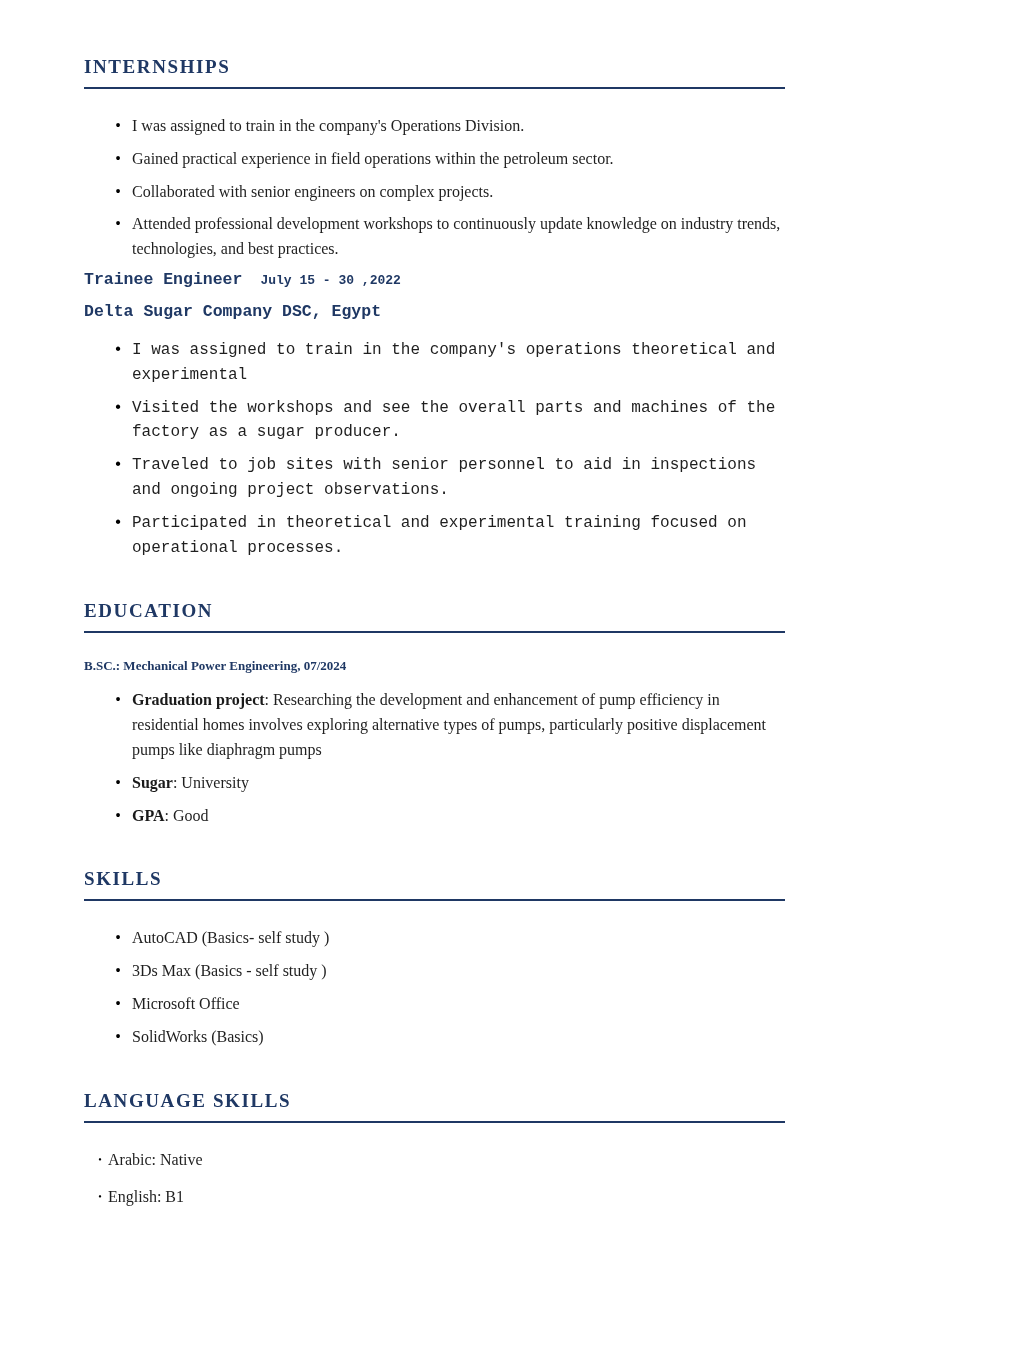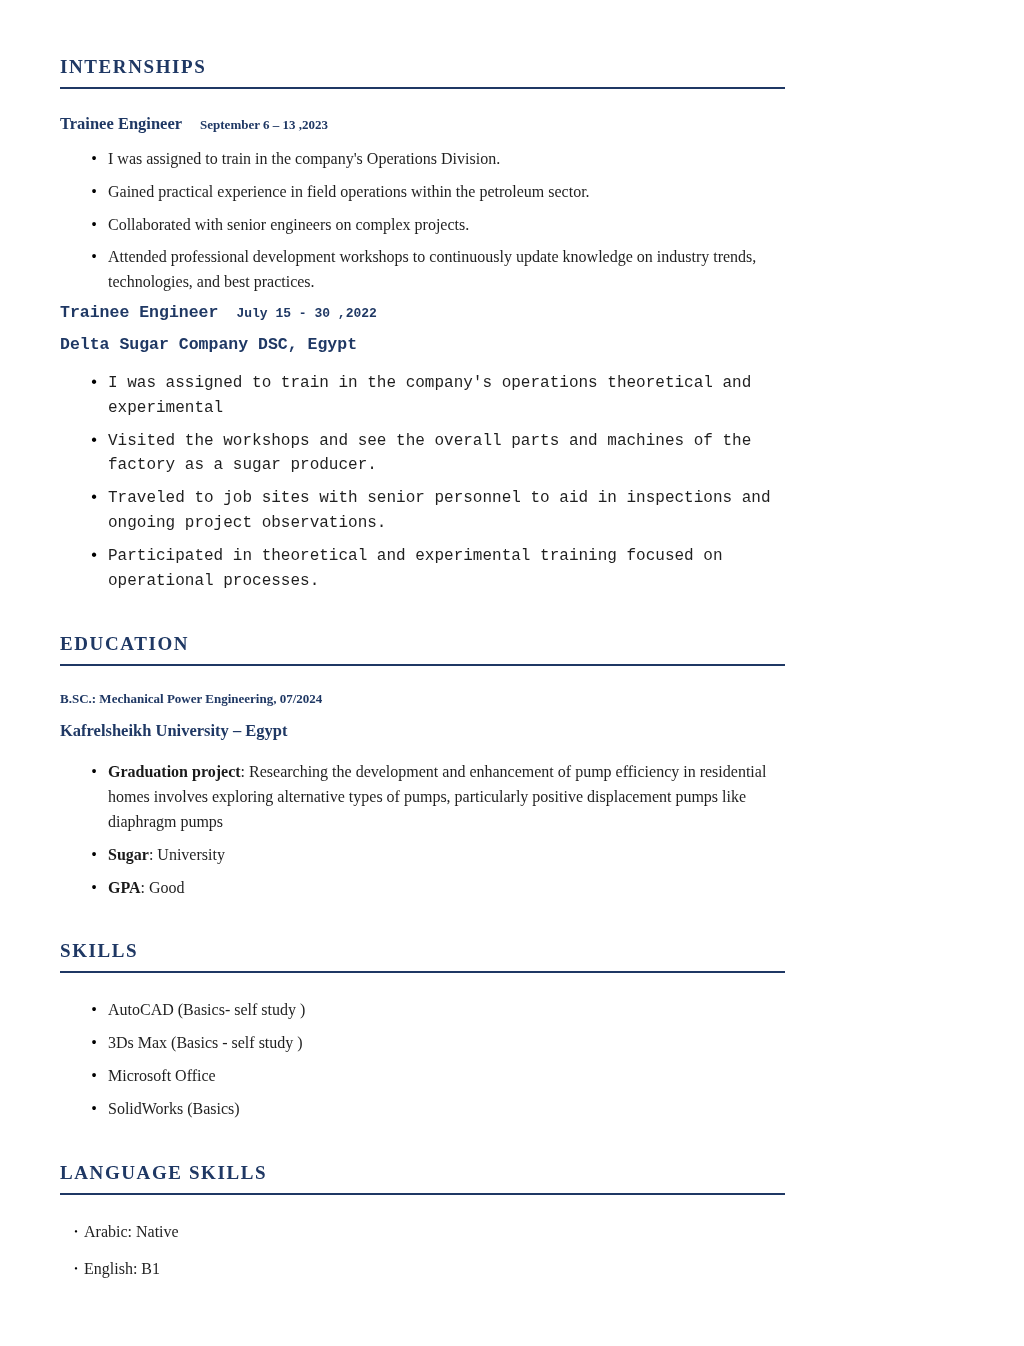"INTERNSHIPS" .page { padding: 56px 72px 40px 60px -> 56px 72px 40px 84px }
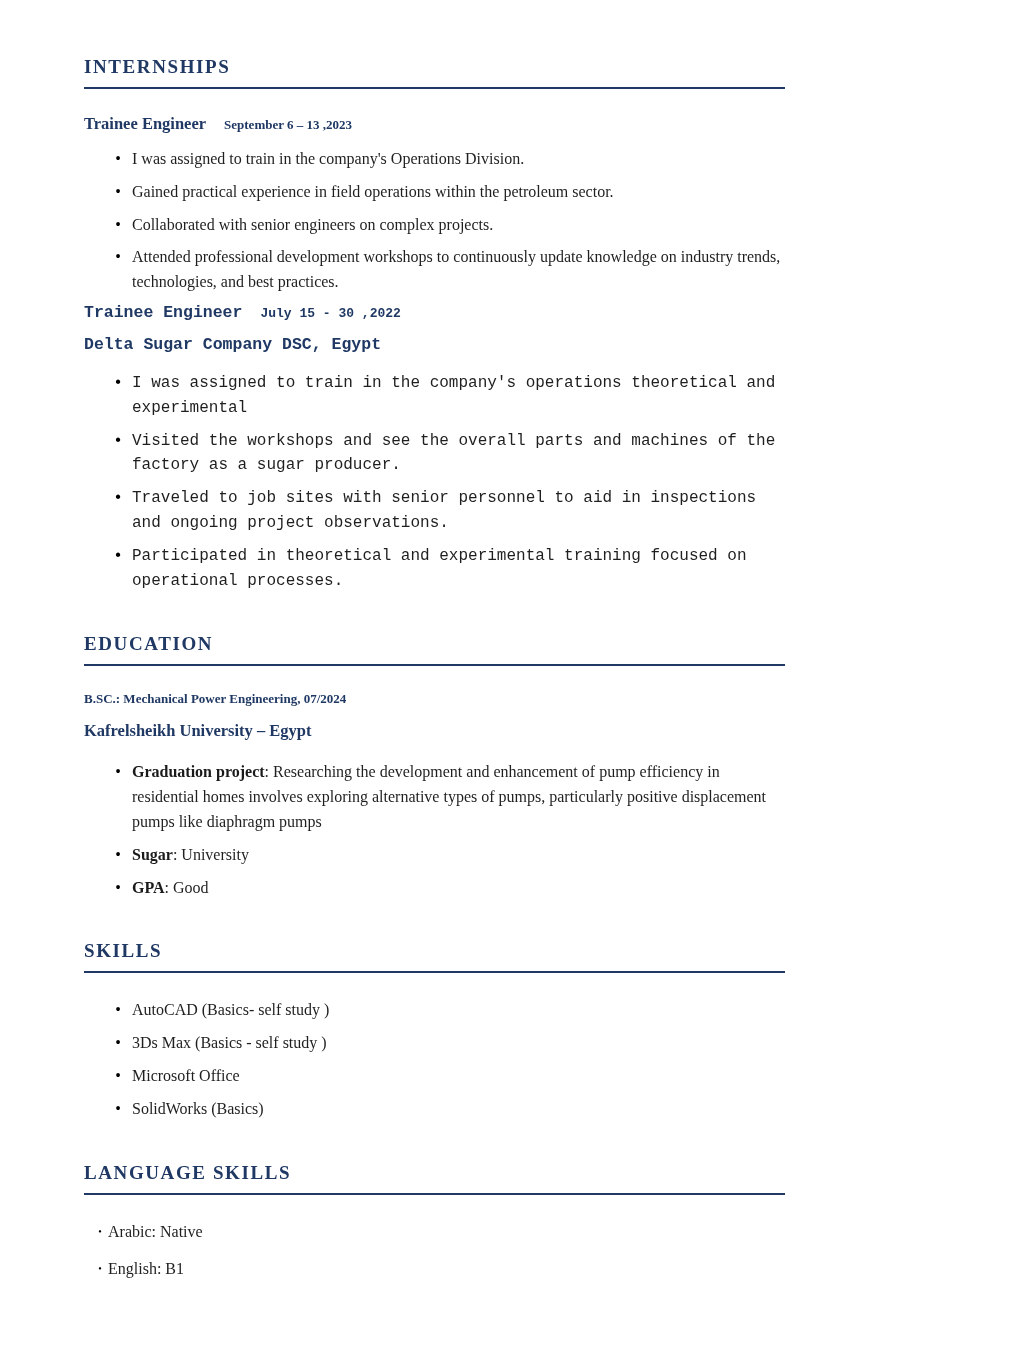"Trainee Engineer September 6 –" div.job-head { html: <div> <span>Trainee Engineer</span><span>September 6 – 13 ,2023</span> </div> -> none }
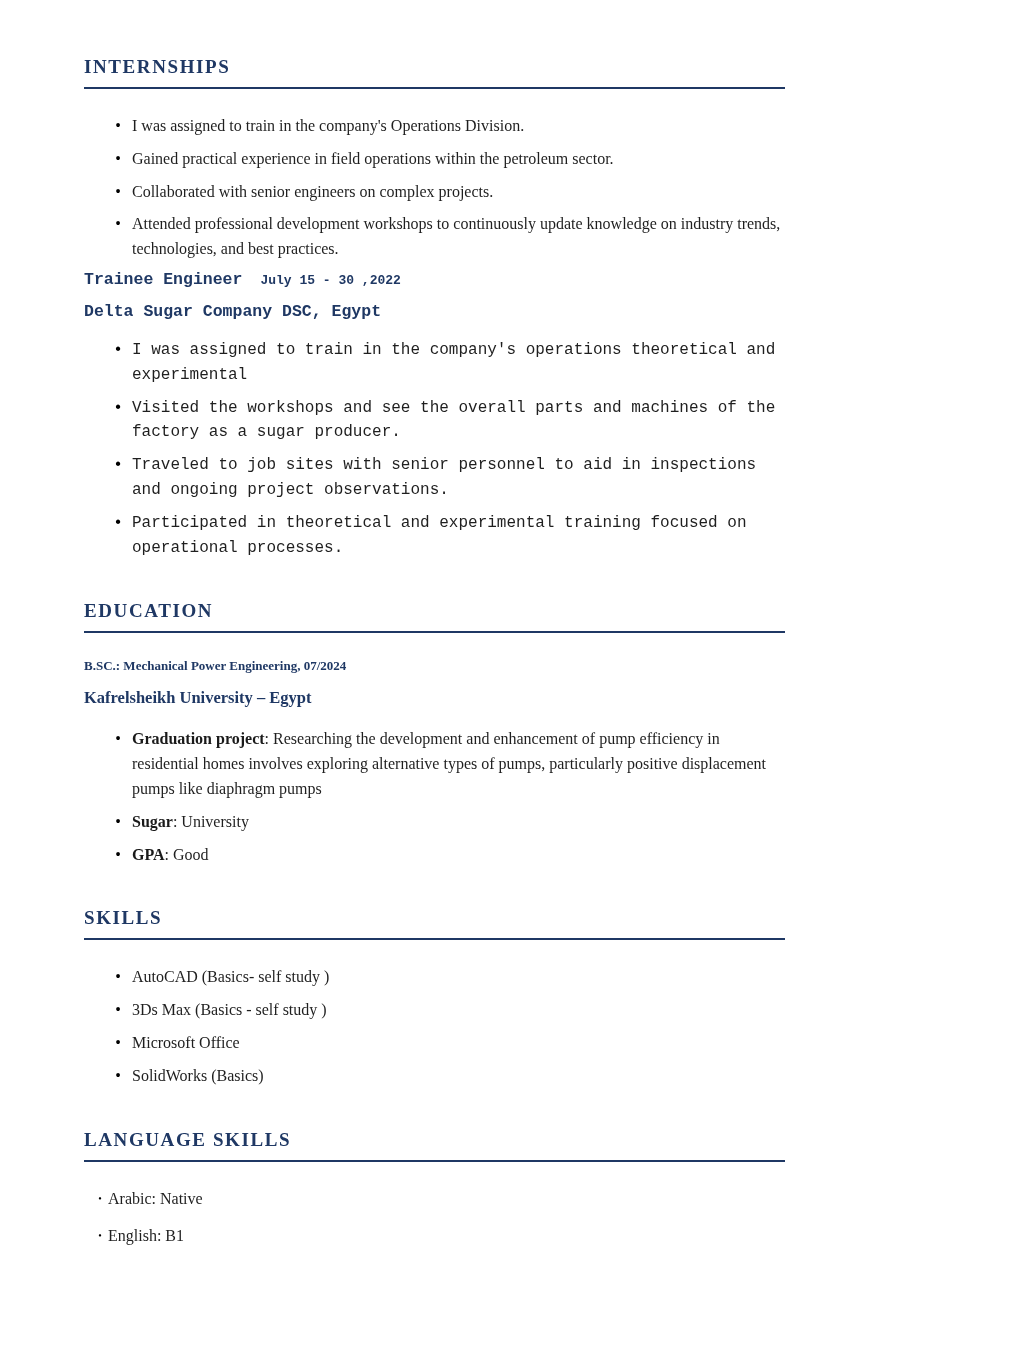"Kafrelsheikh University – Egypt" div.university-line { html: <div>Kafrelsheikh University – Egypt</div> -> none }
